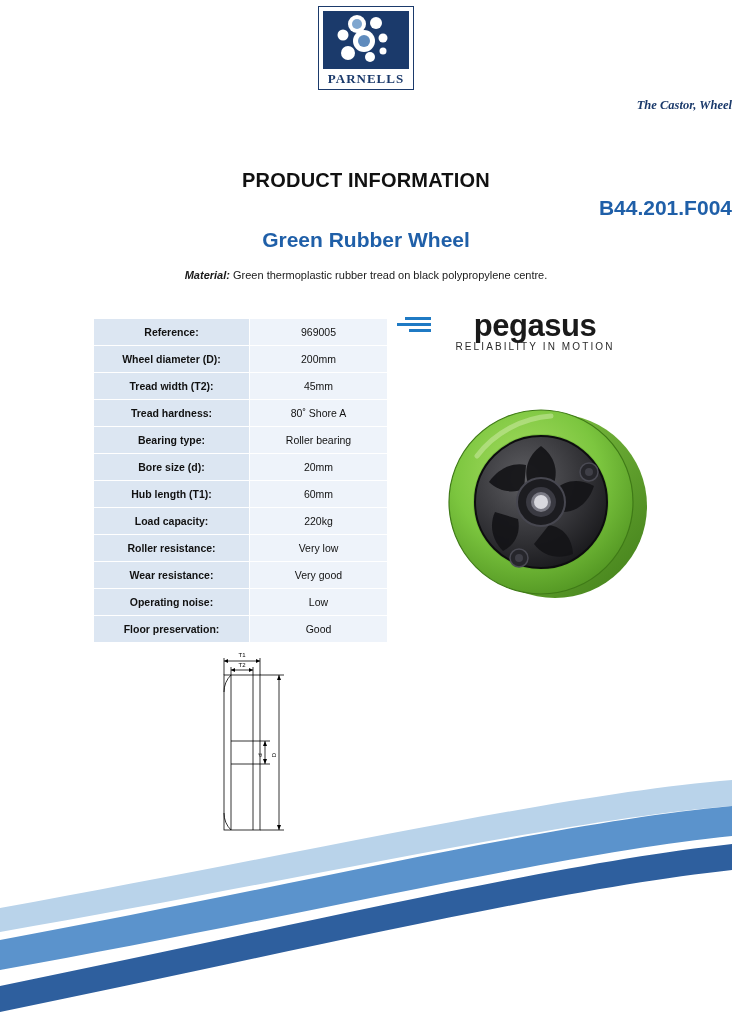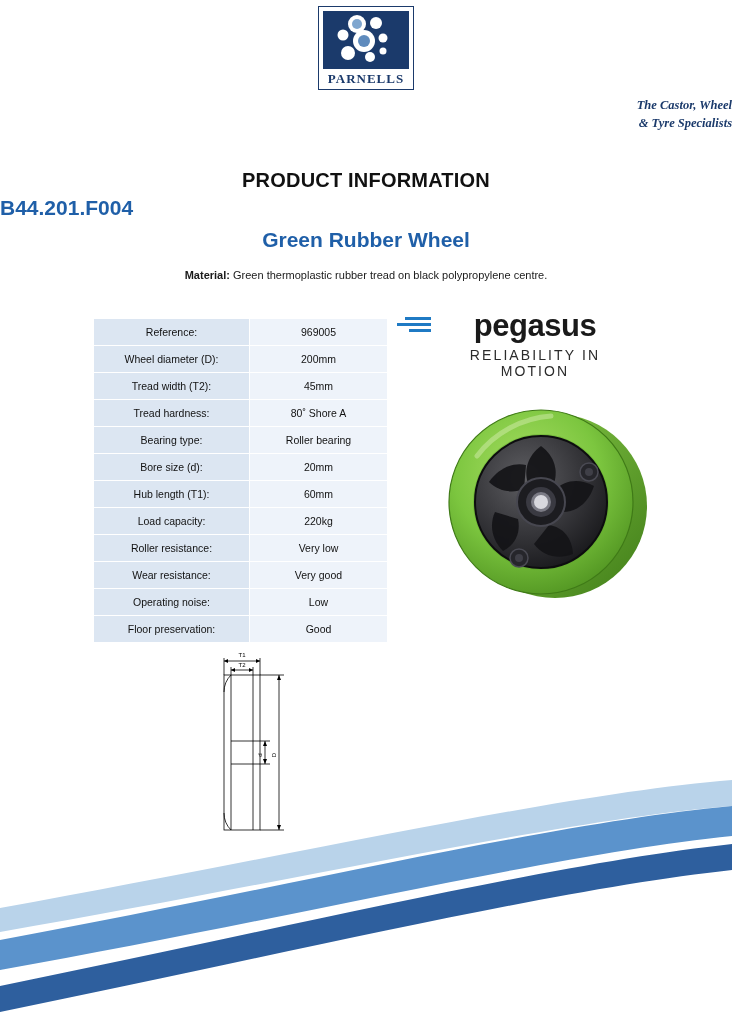"& Tyre Specialists" div { html: <div>&amp; Tyre Specialists</div> -> none }
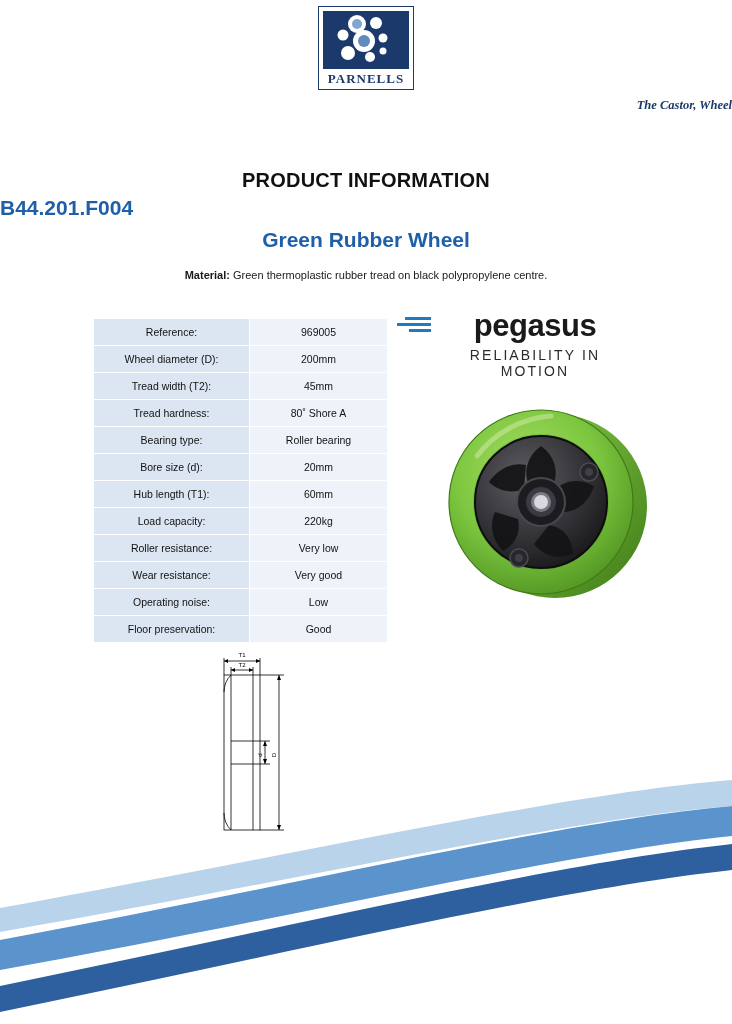"B44.201.F004" .product-code { text-align: left -> right }
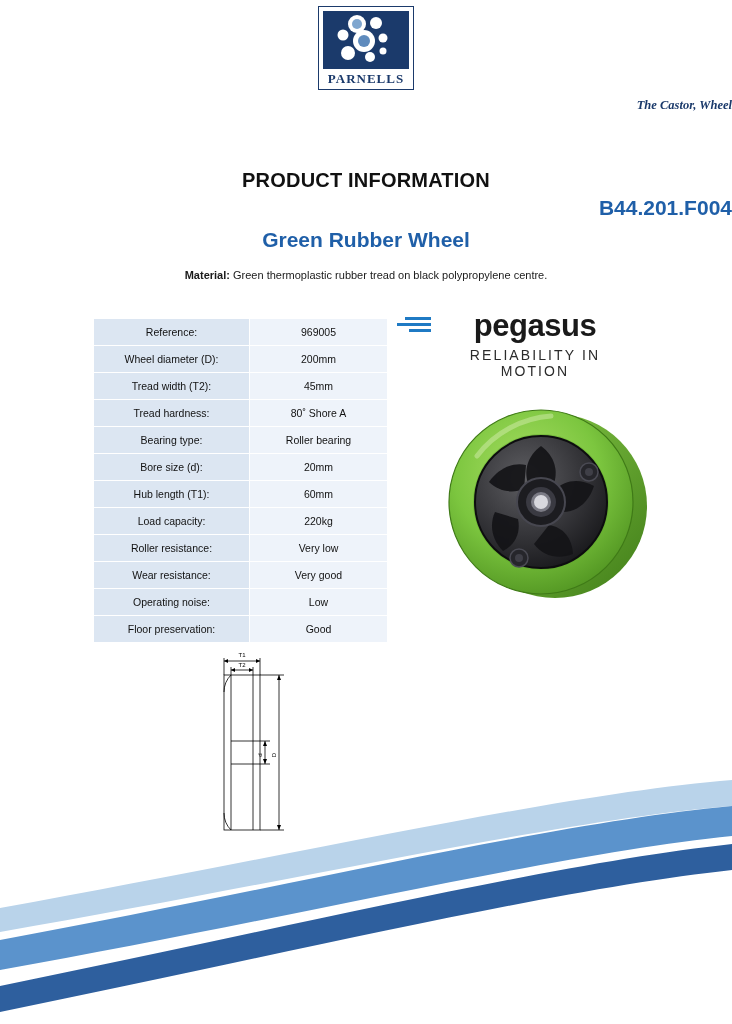"Material:" .material-line b { font-style: none -> italic }
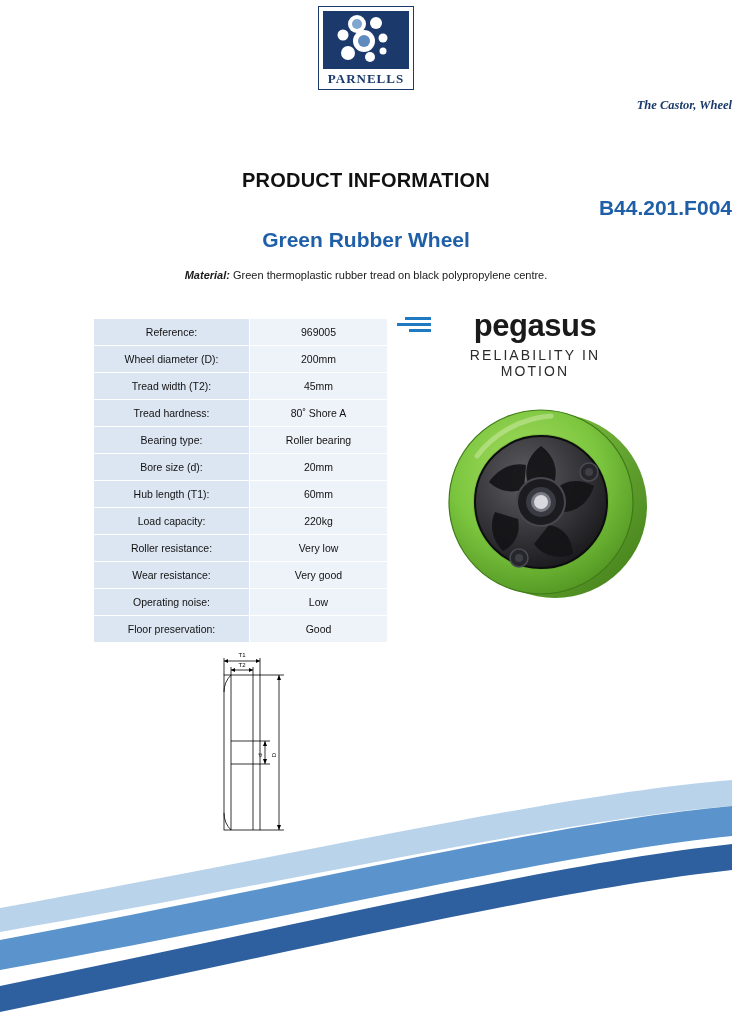"Reference:" .spec-table tr td:first-child { font-weight: normal -> bold }
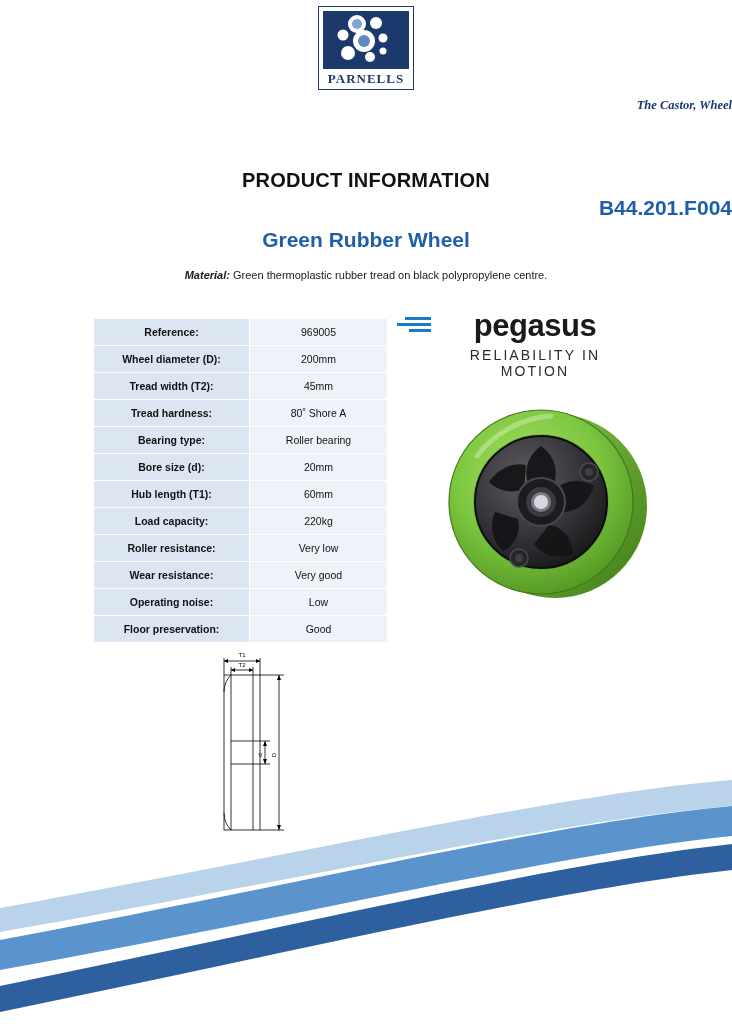"RELIABILITY IN MOTION" .pegasus-tag { font-size: 14px -> 10px; margin-top: 6px -> none }
